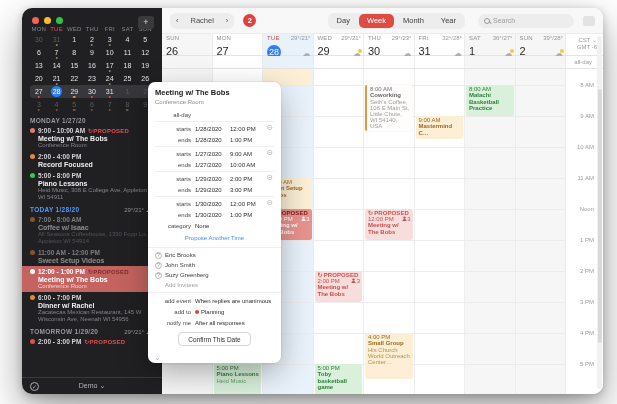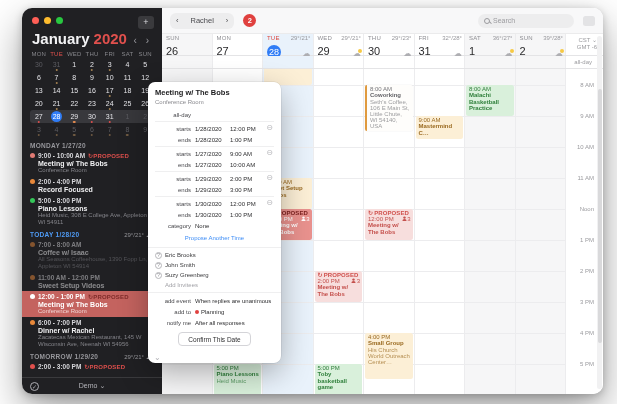"Day" div.seg-views { html: none -> <div> <div>Day</div> <div>Week</div> <div>Month</div> <div>Year</div> </div> }
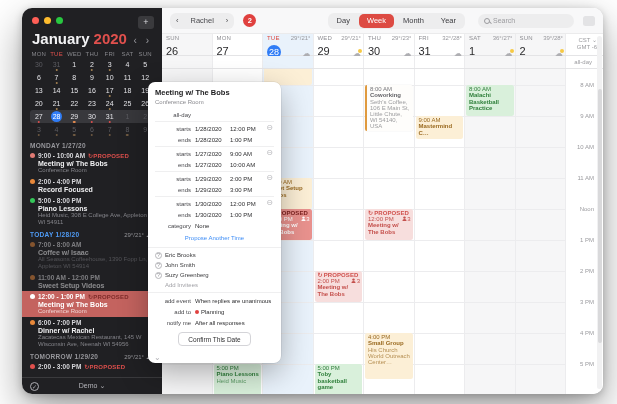"January" div.month-row { html: <div> <span>January</span> <span>2020</span> <span></span> <span> <span>‹</span> <span>›</span> </span> </div> -> none }
